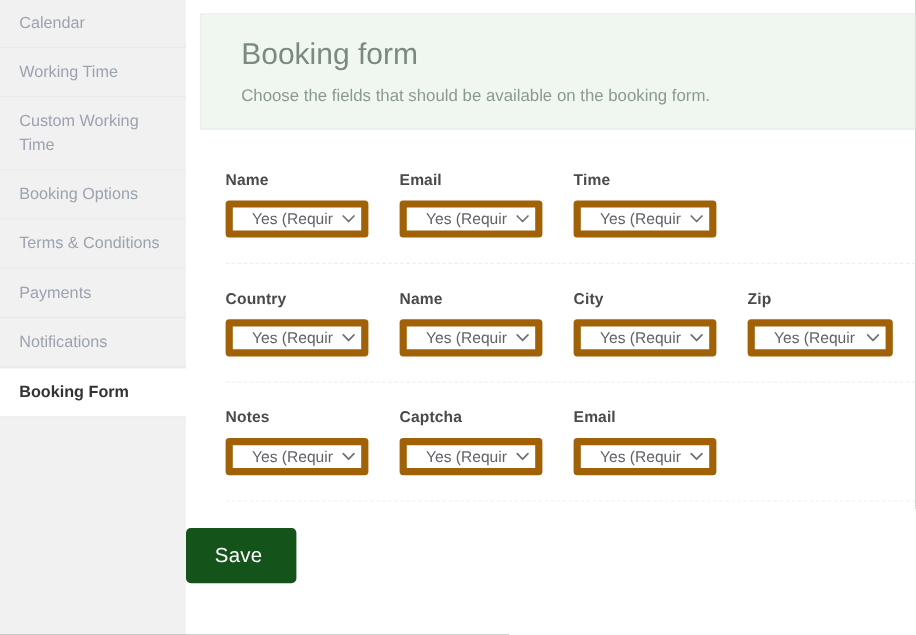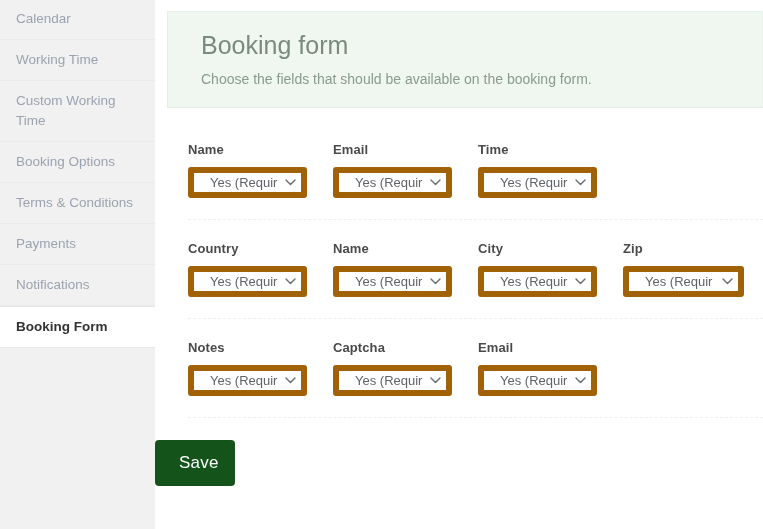"Save" .save-button { padding: 13px 16px 14px 24px -> 13px 28px 14px 24px }
